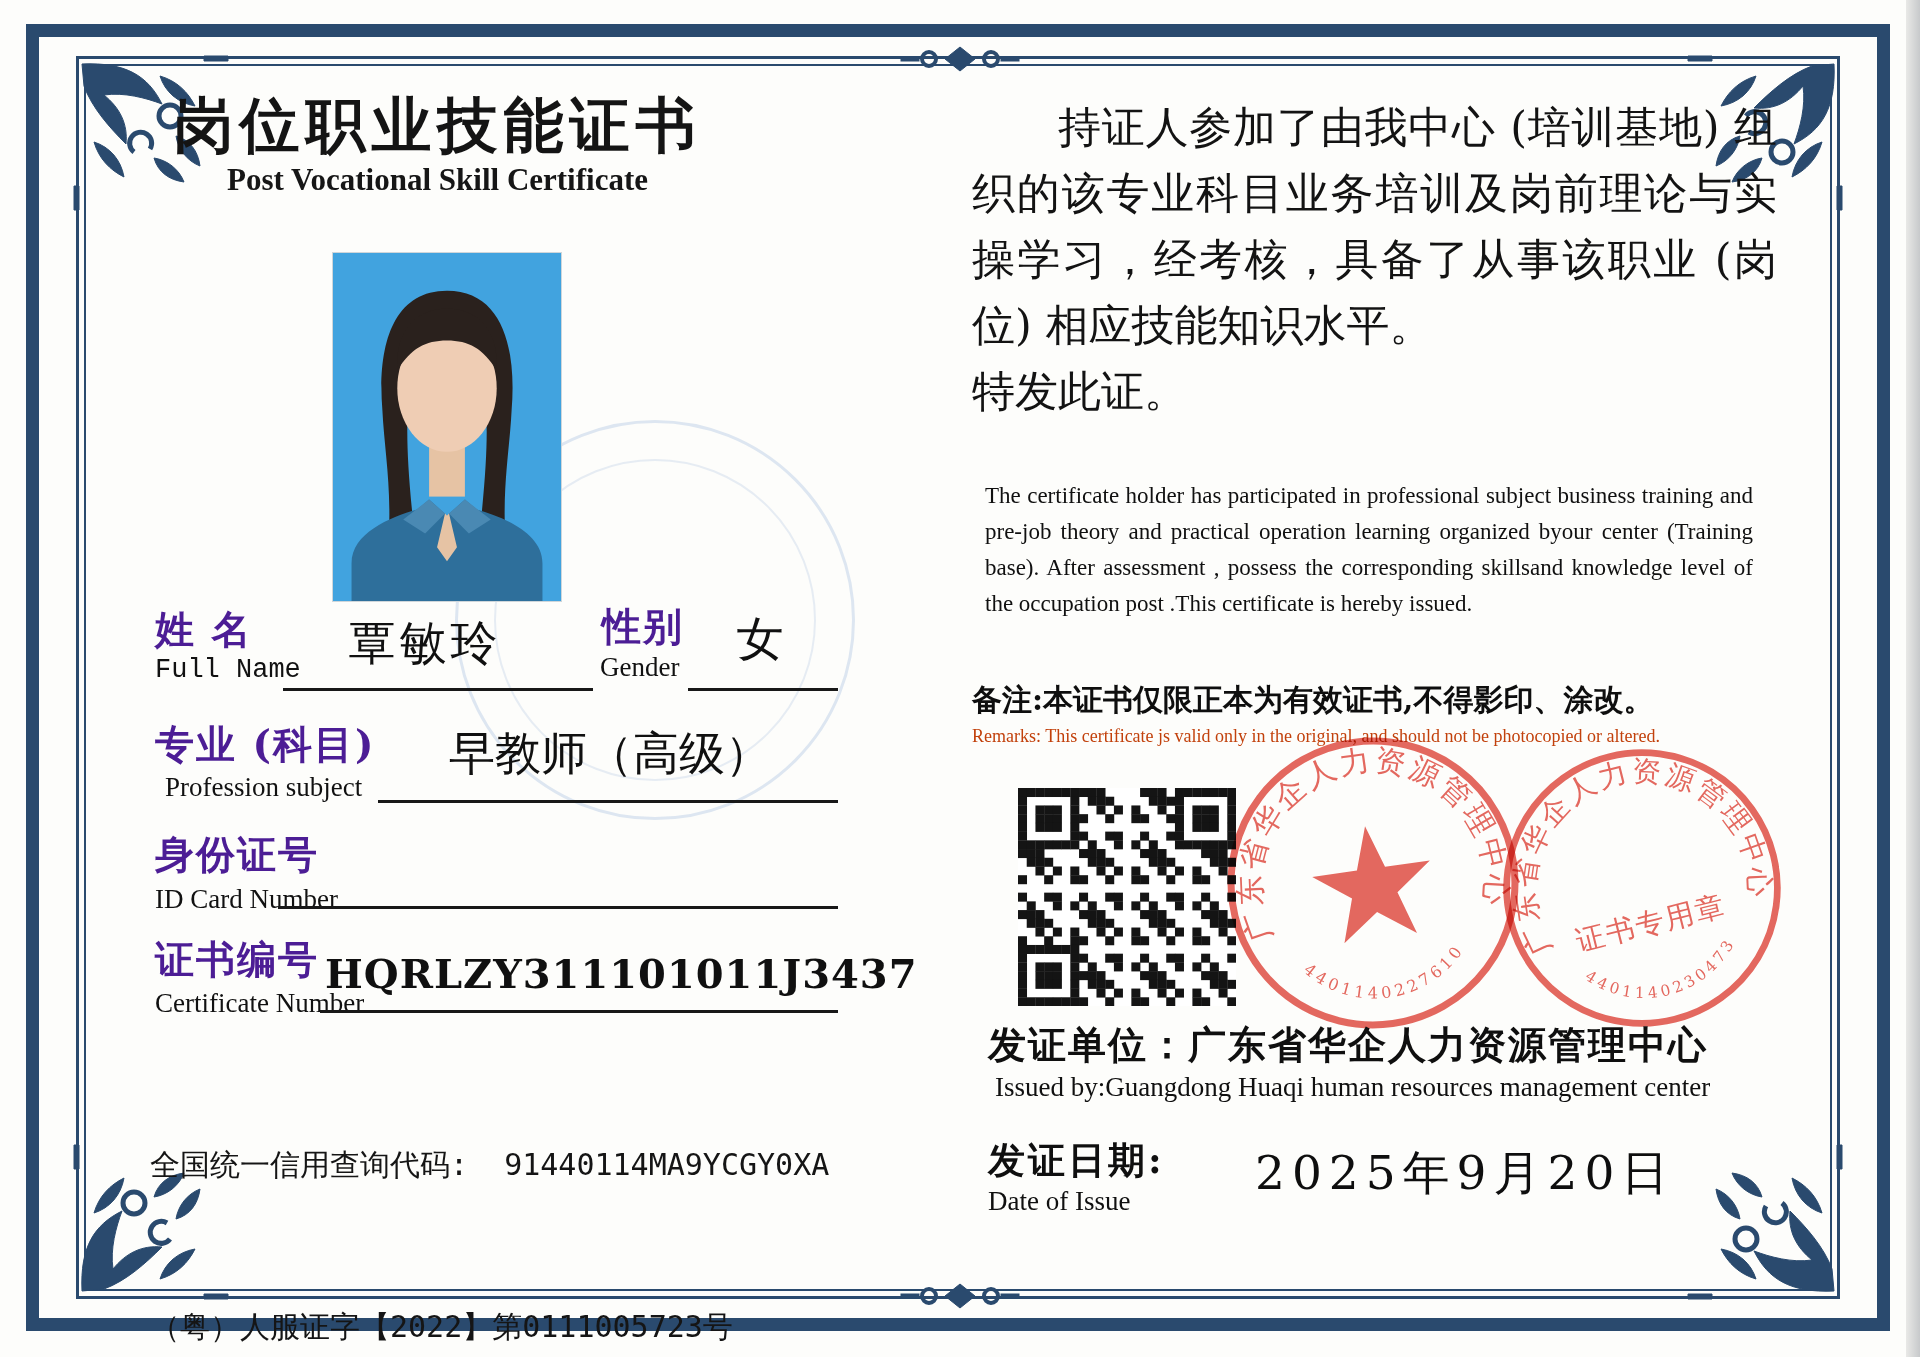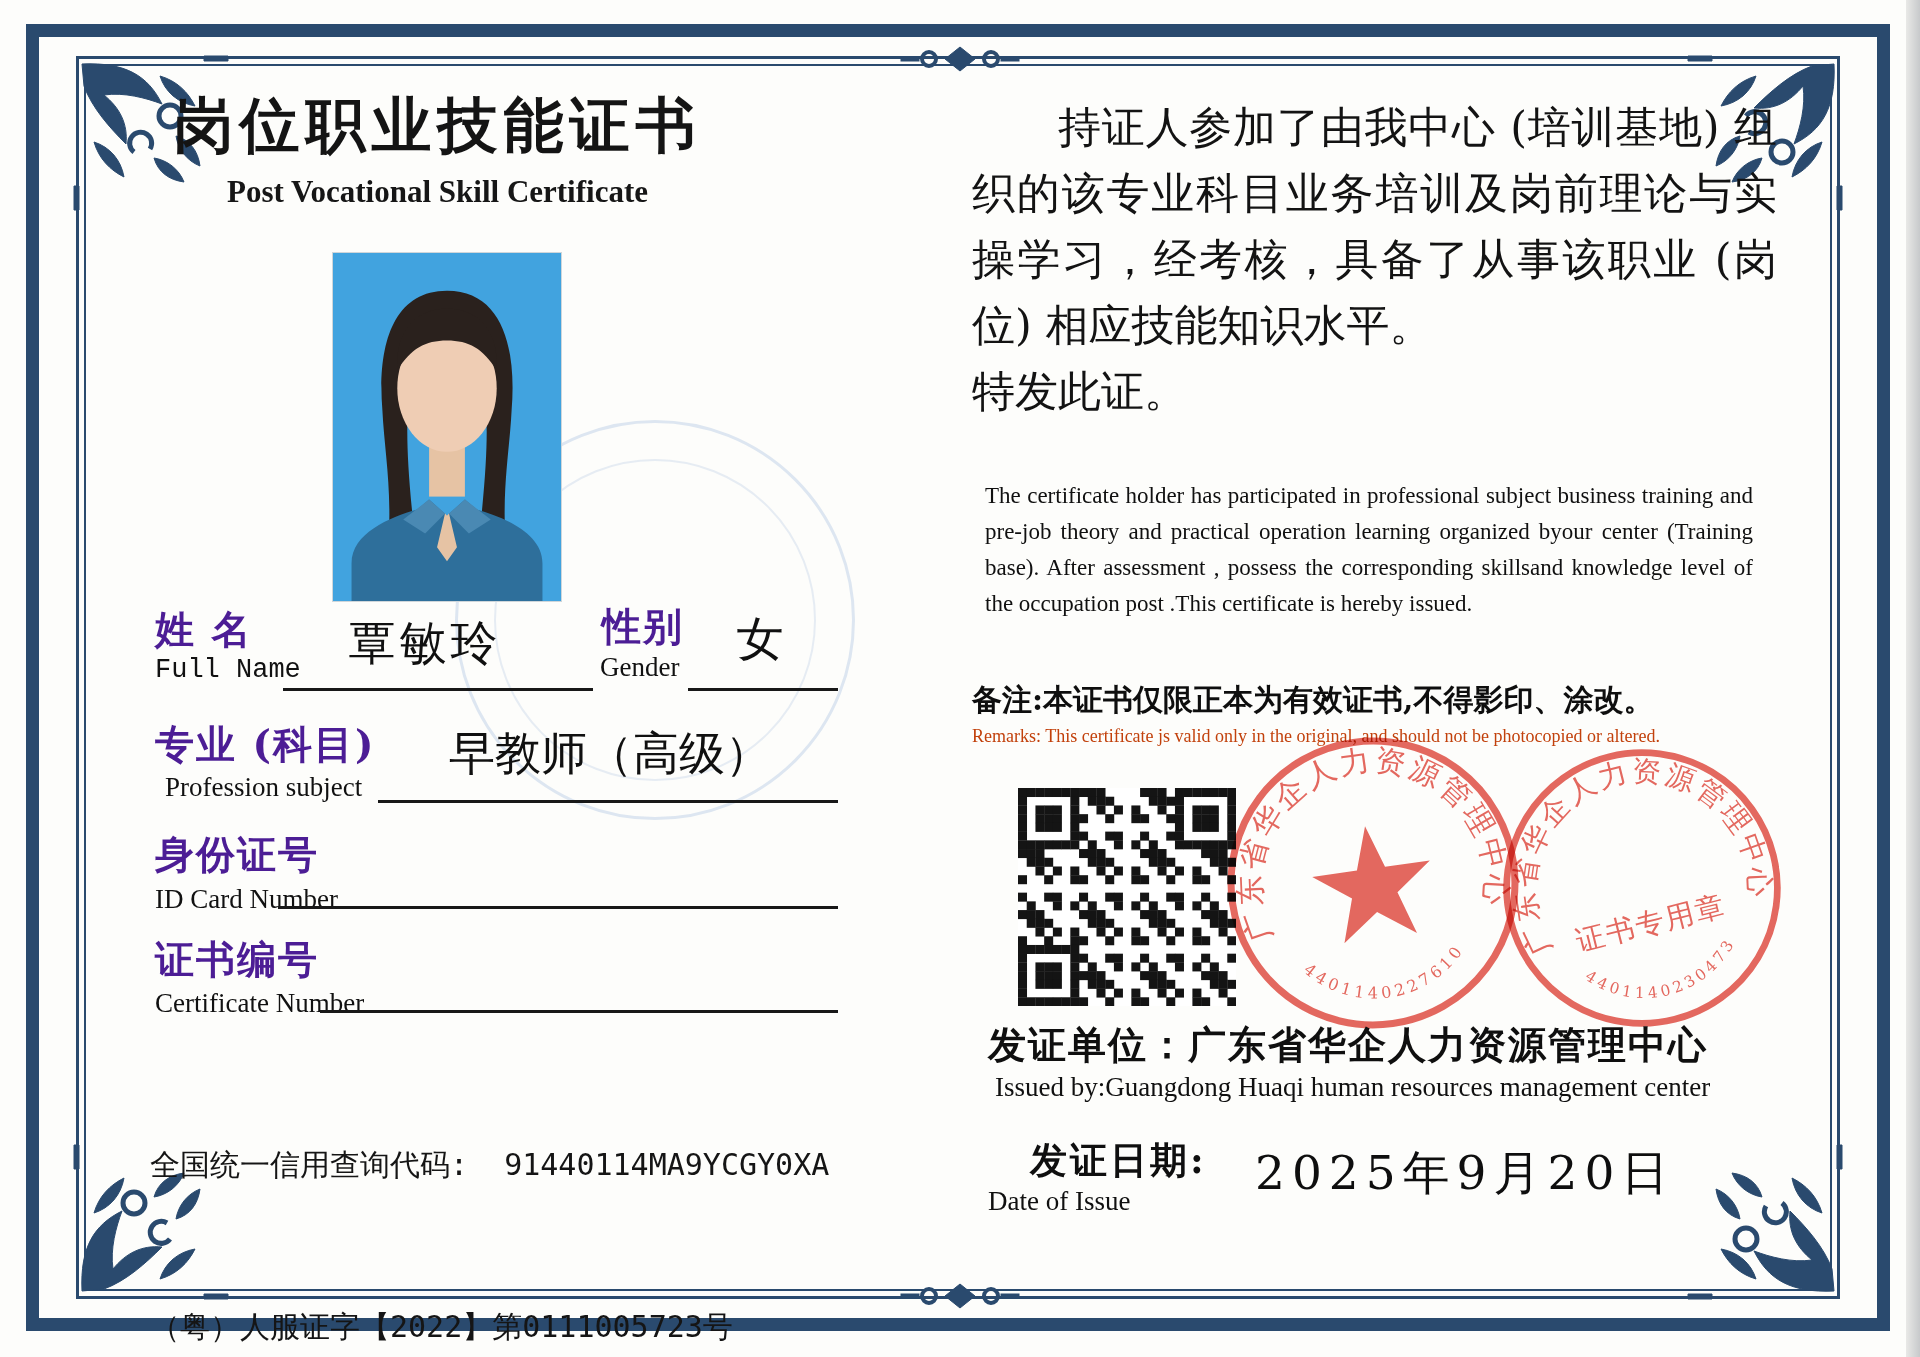"Post Vocational Skill Certificate" .title-en { margin-top: 12px -> none }
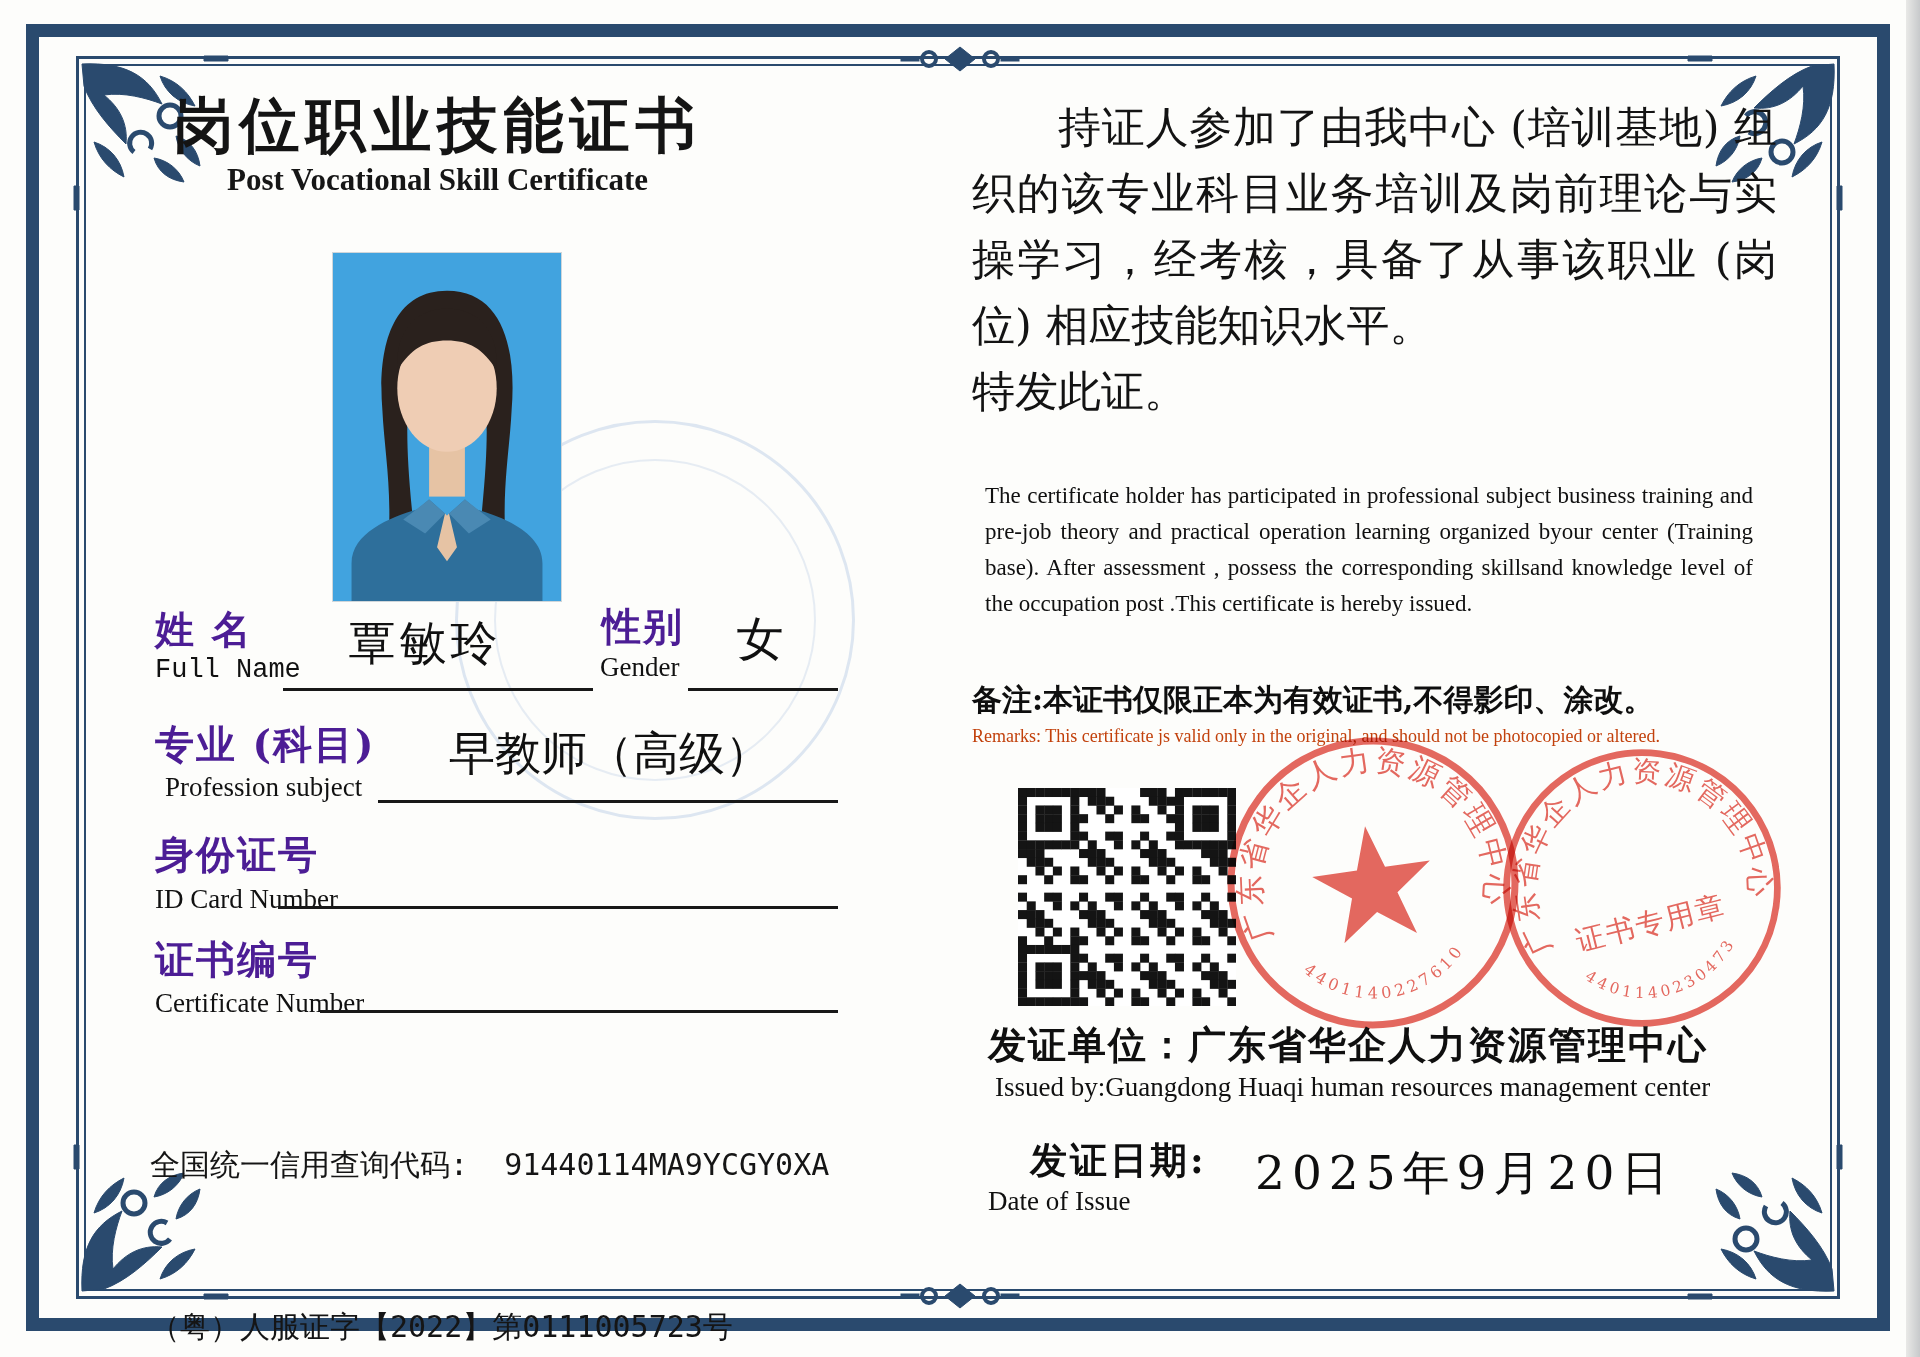"HQRLZY311101011J3437" div.f-val { html: none -> <div>HQRLZY311101011J3437</div> }
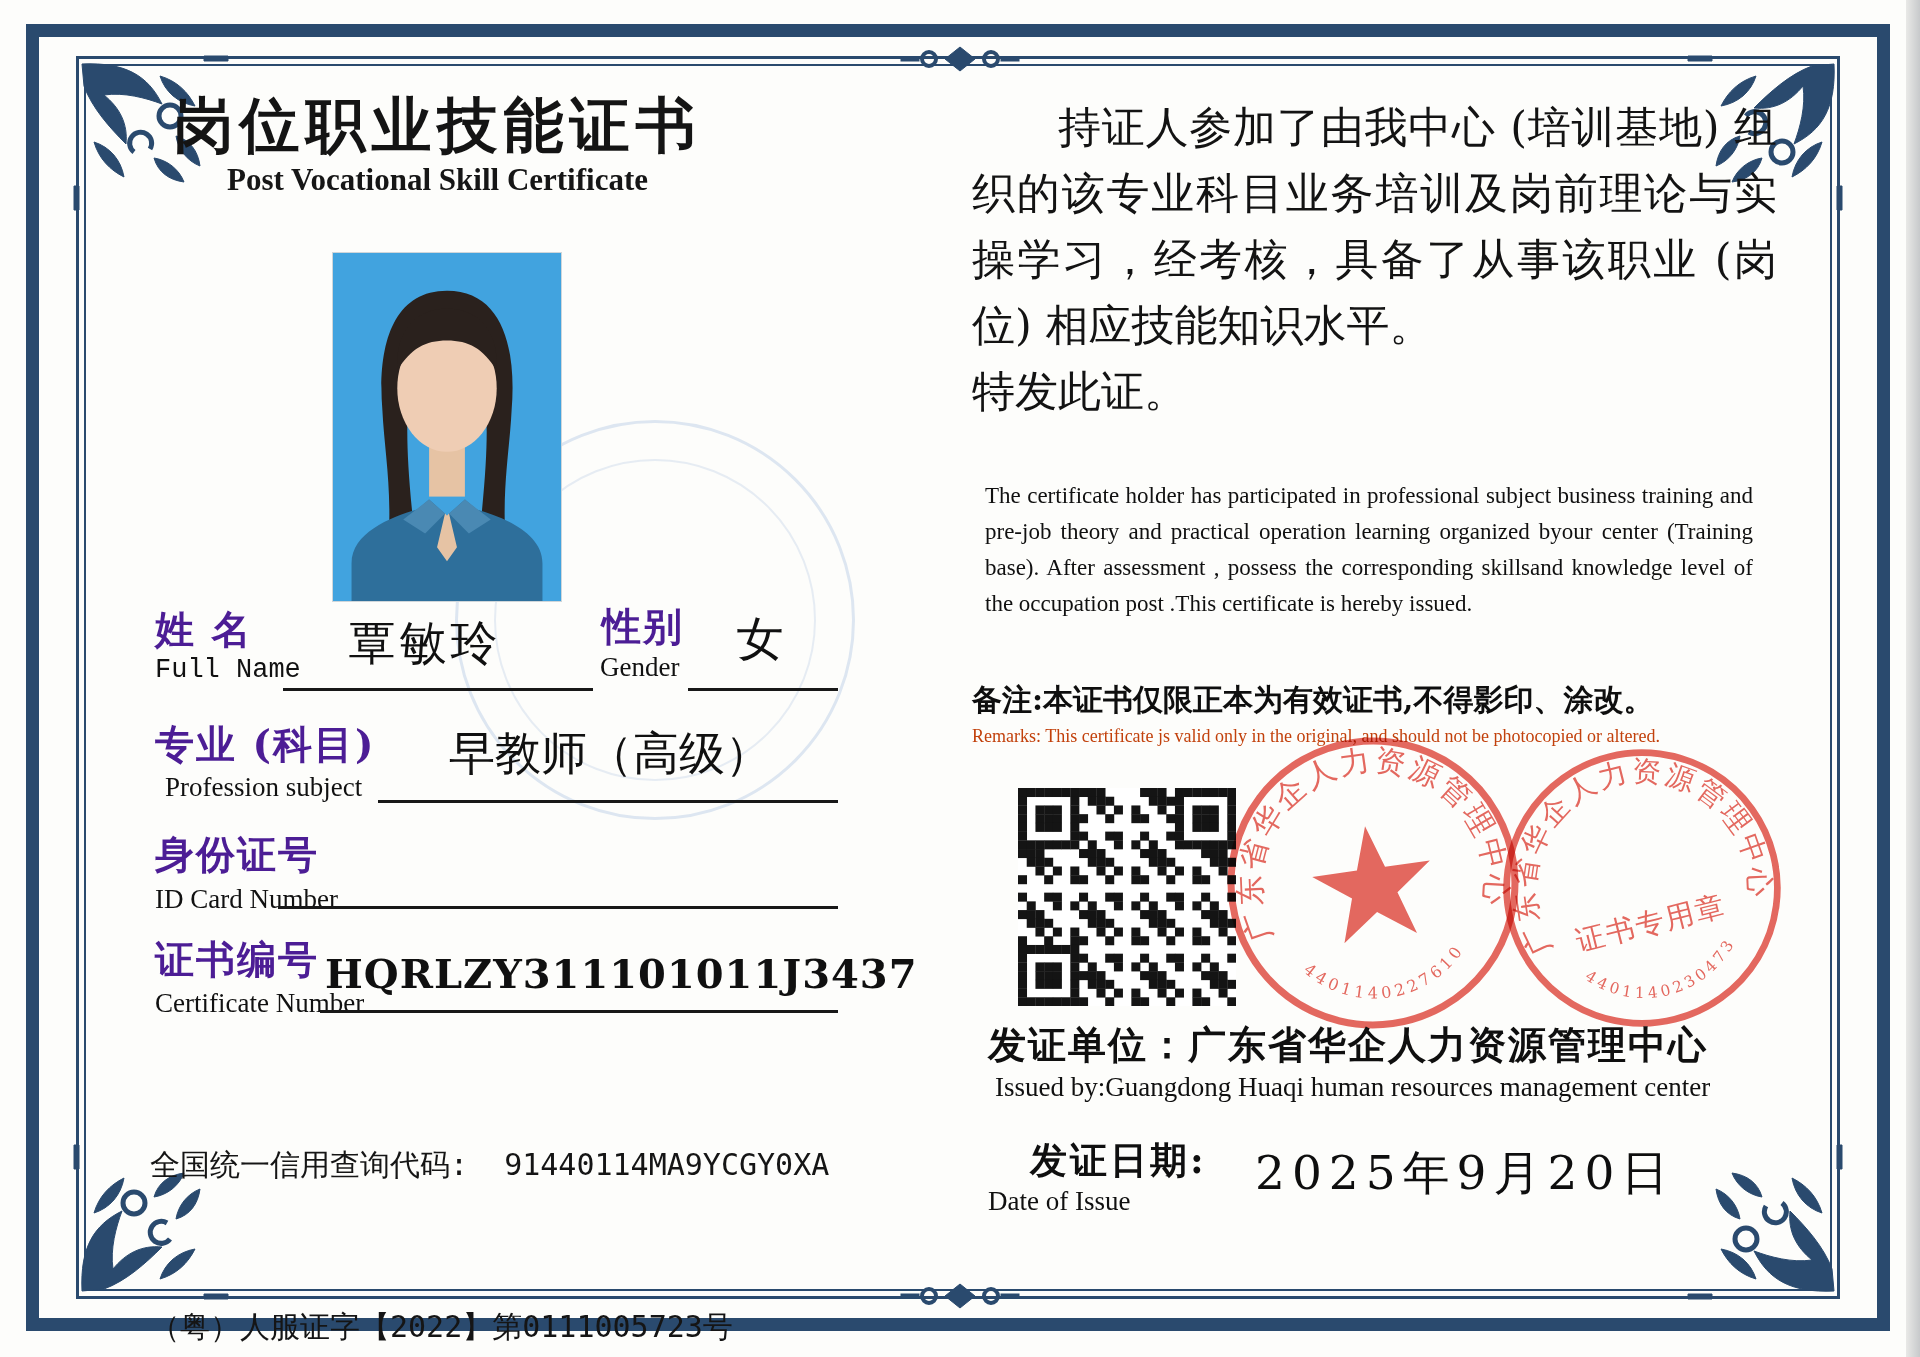"发证日期:" .date-lab-cn { margin-left: 42px -> none }
